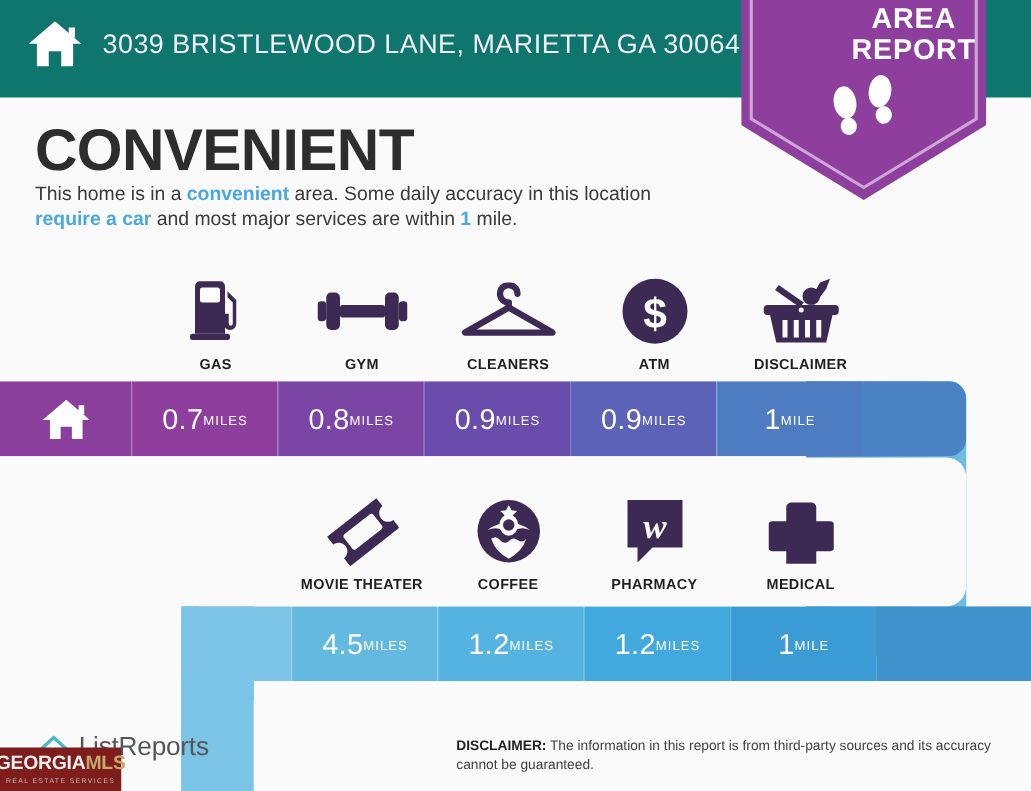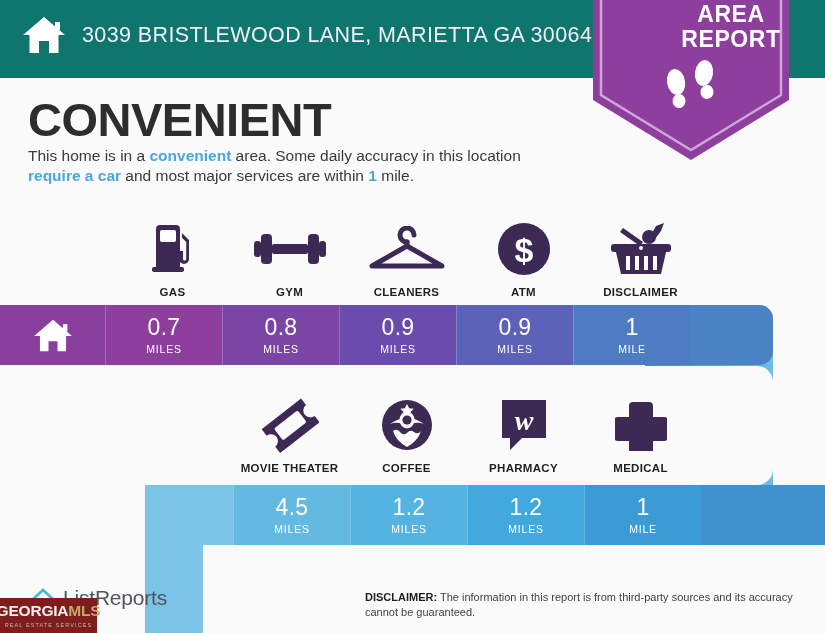"0.7" .dist-seg { flex-direction: column -> none }
